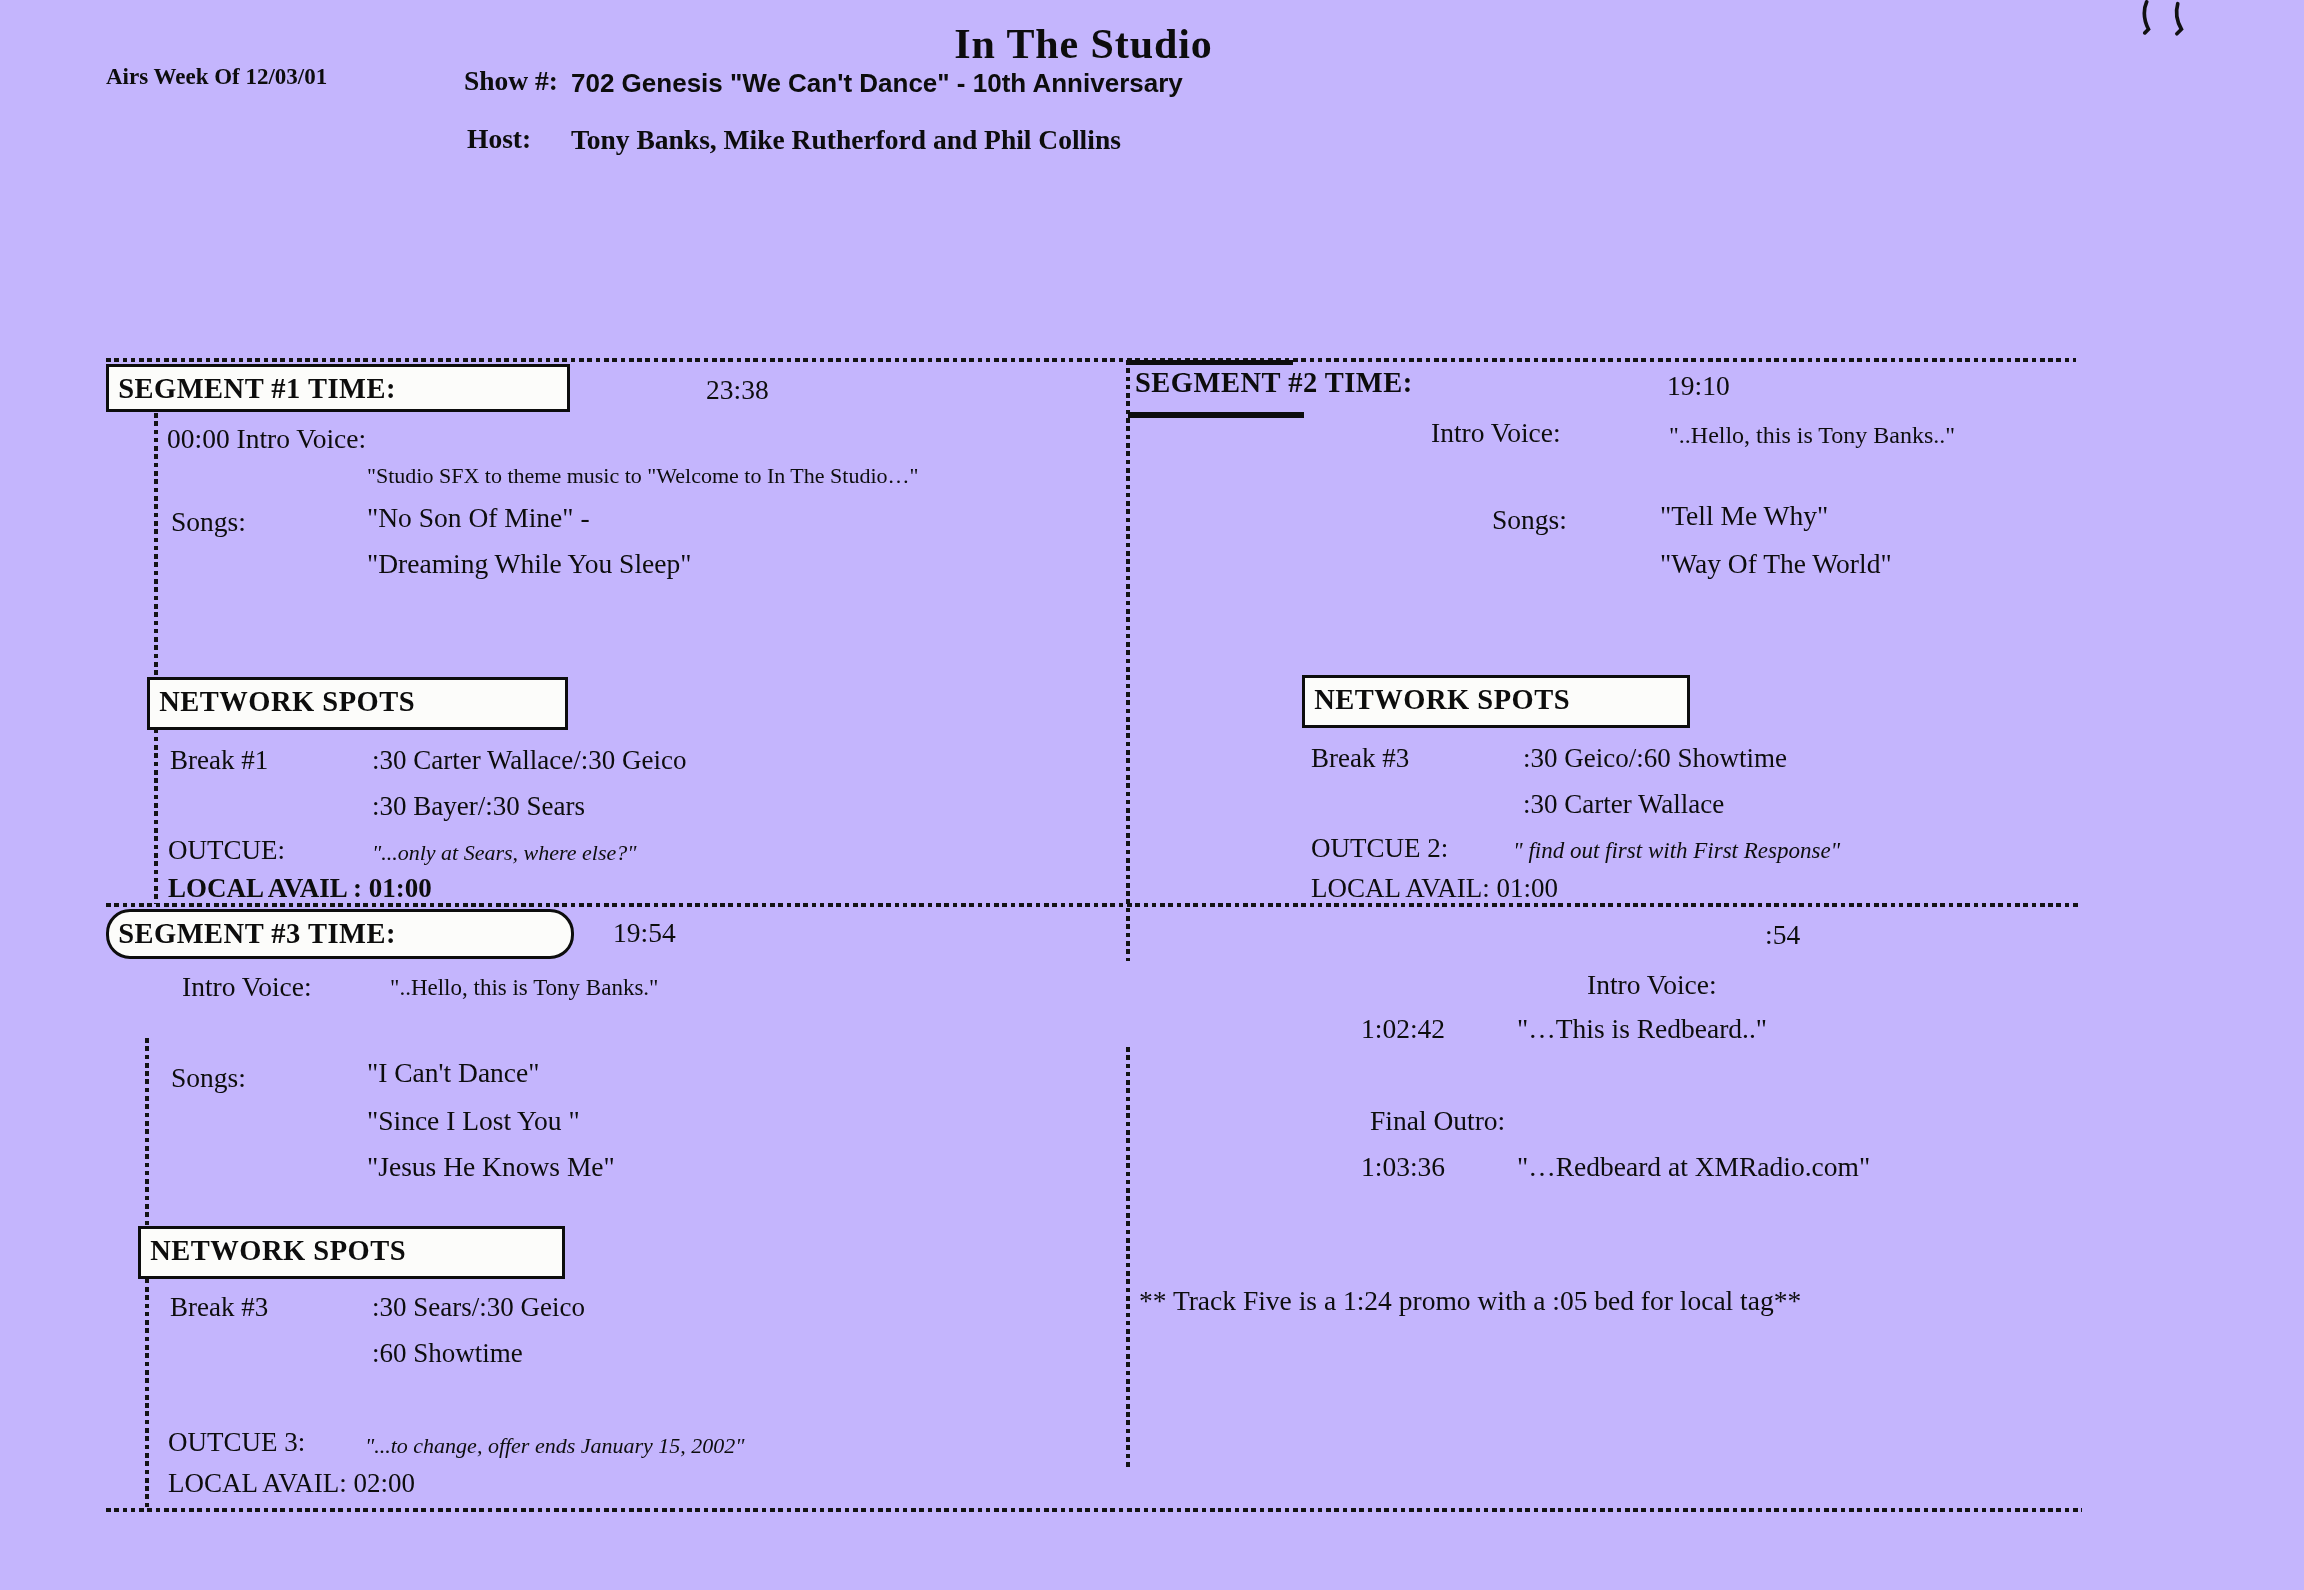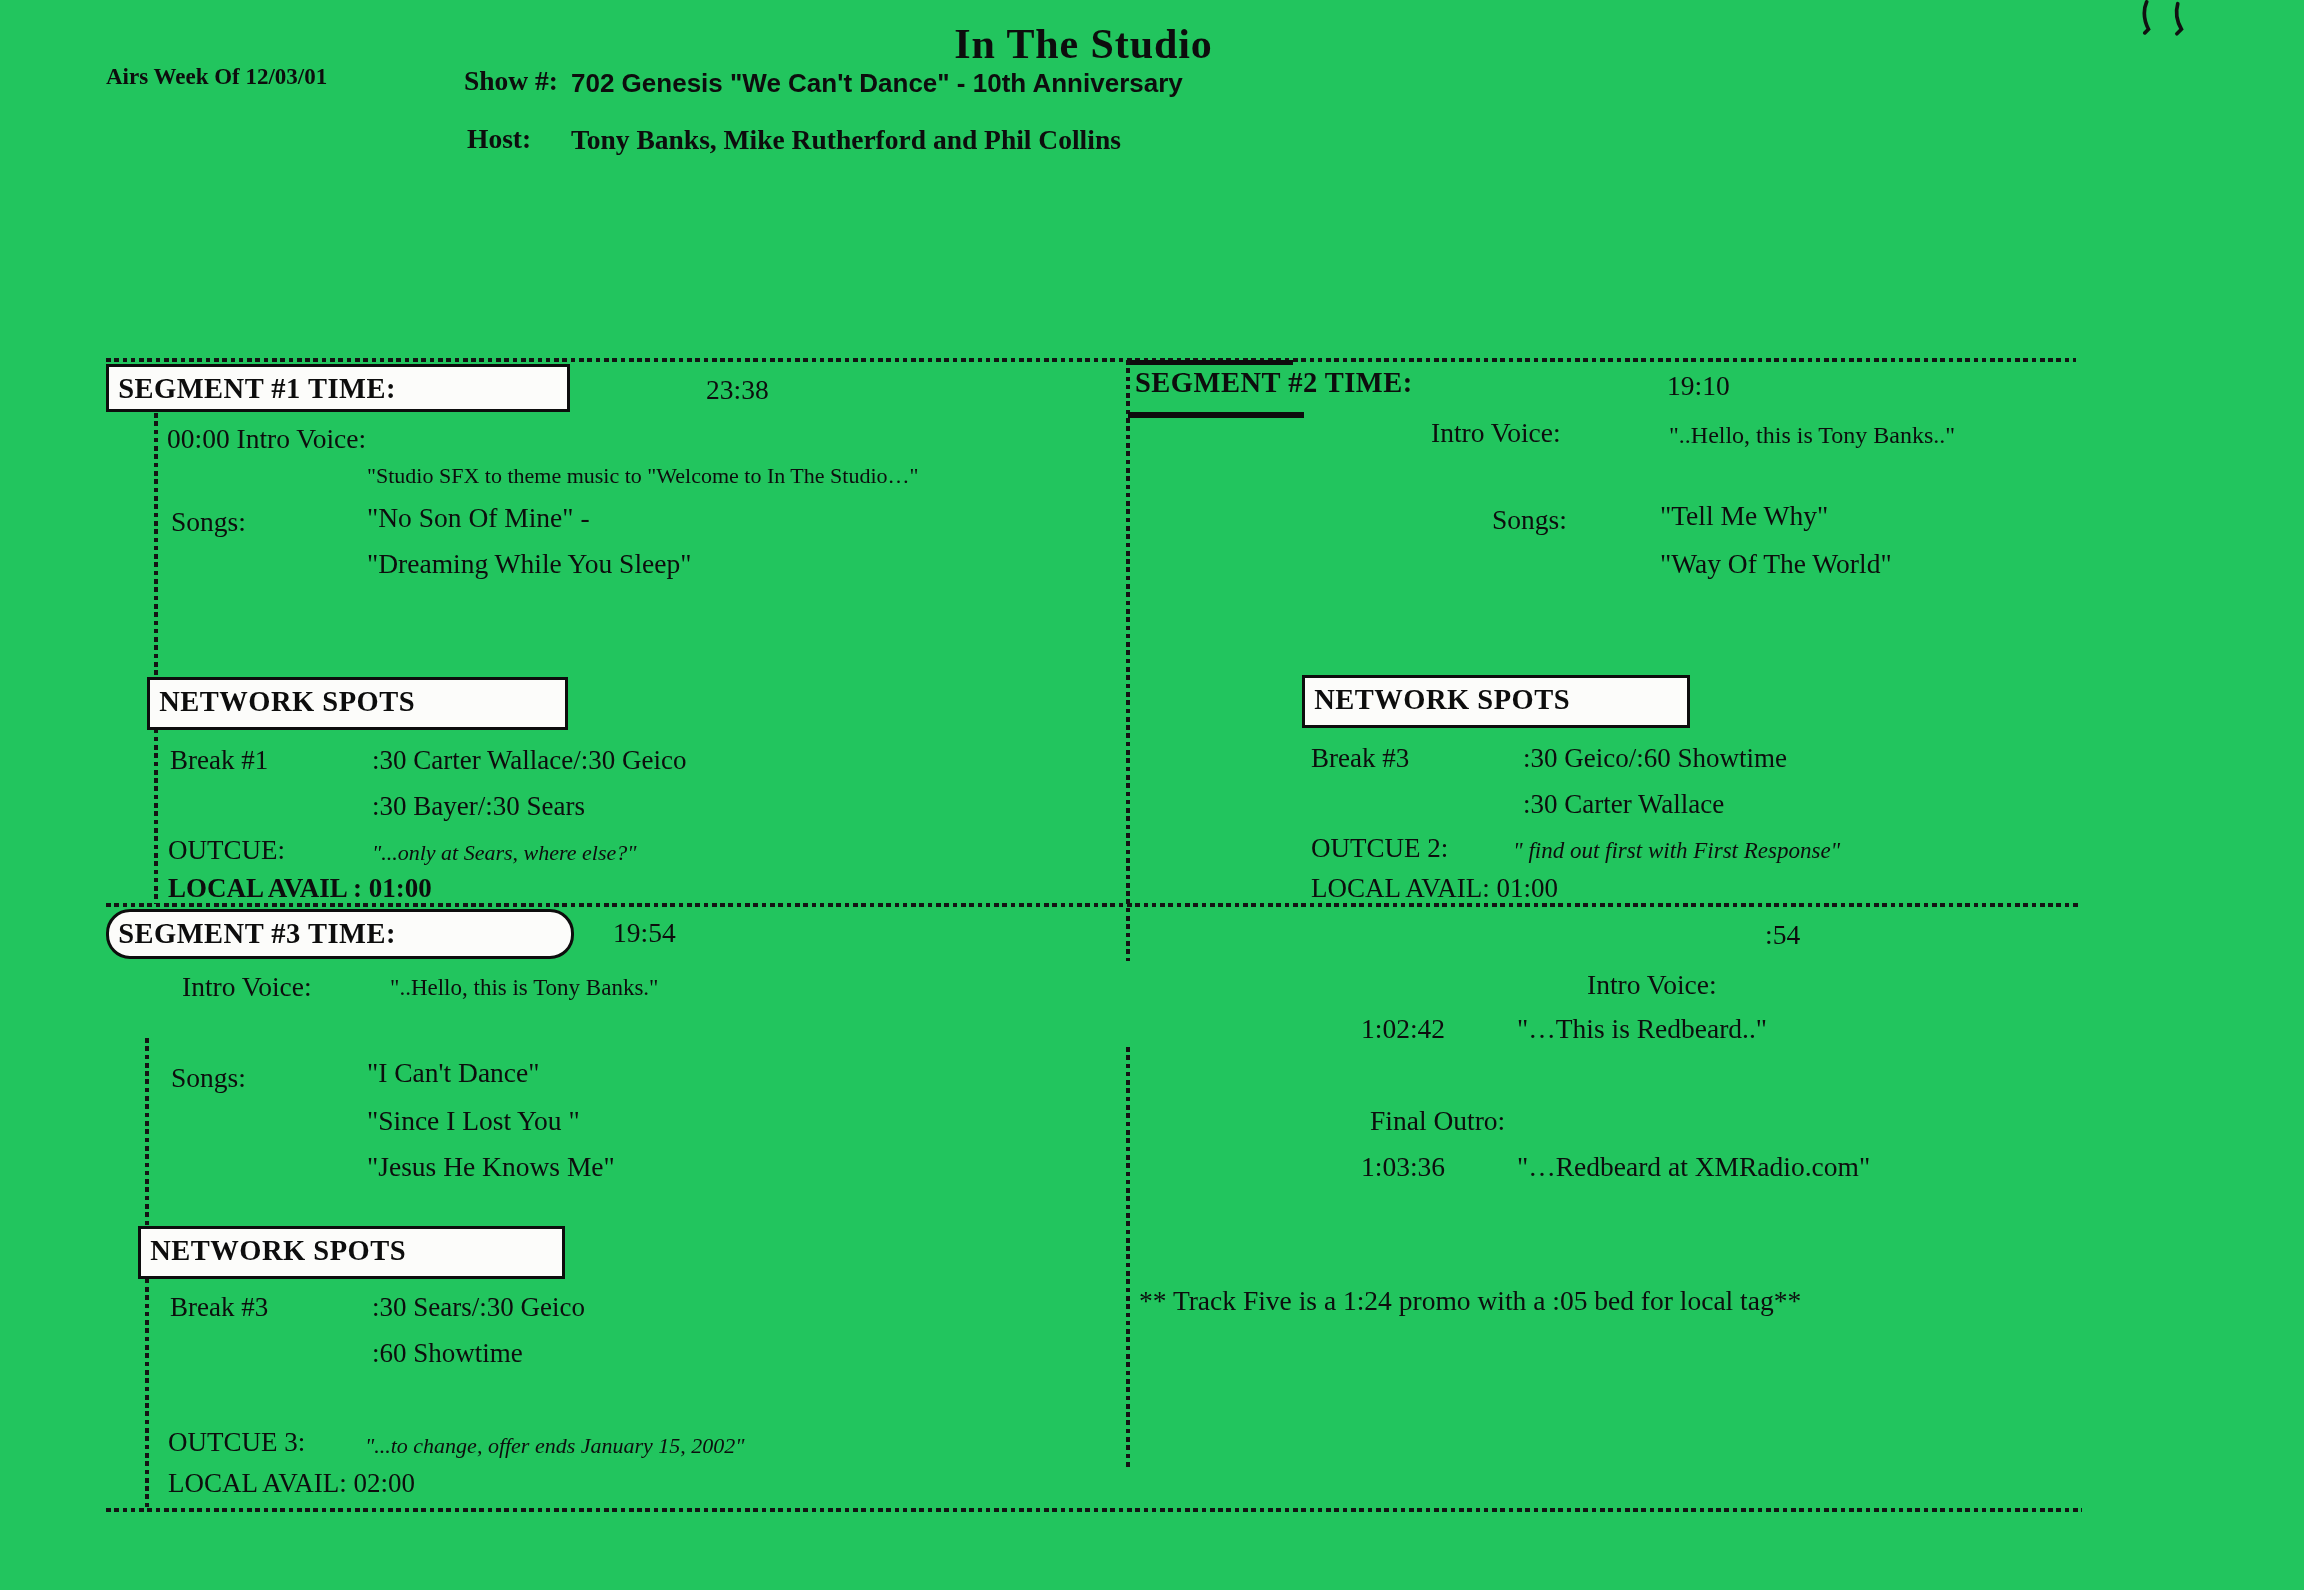"In The Studio" .sheet { background: #22c55e -> #c4b5fd }
